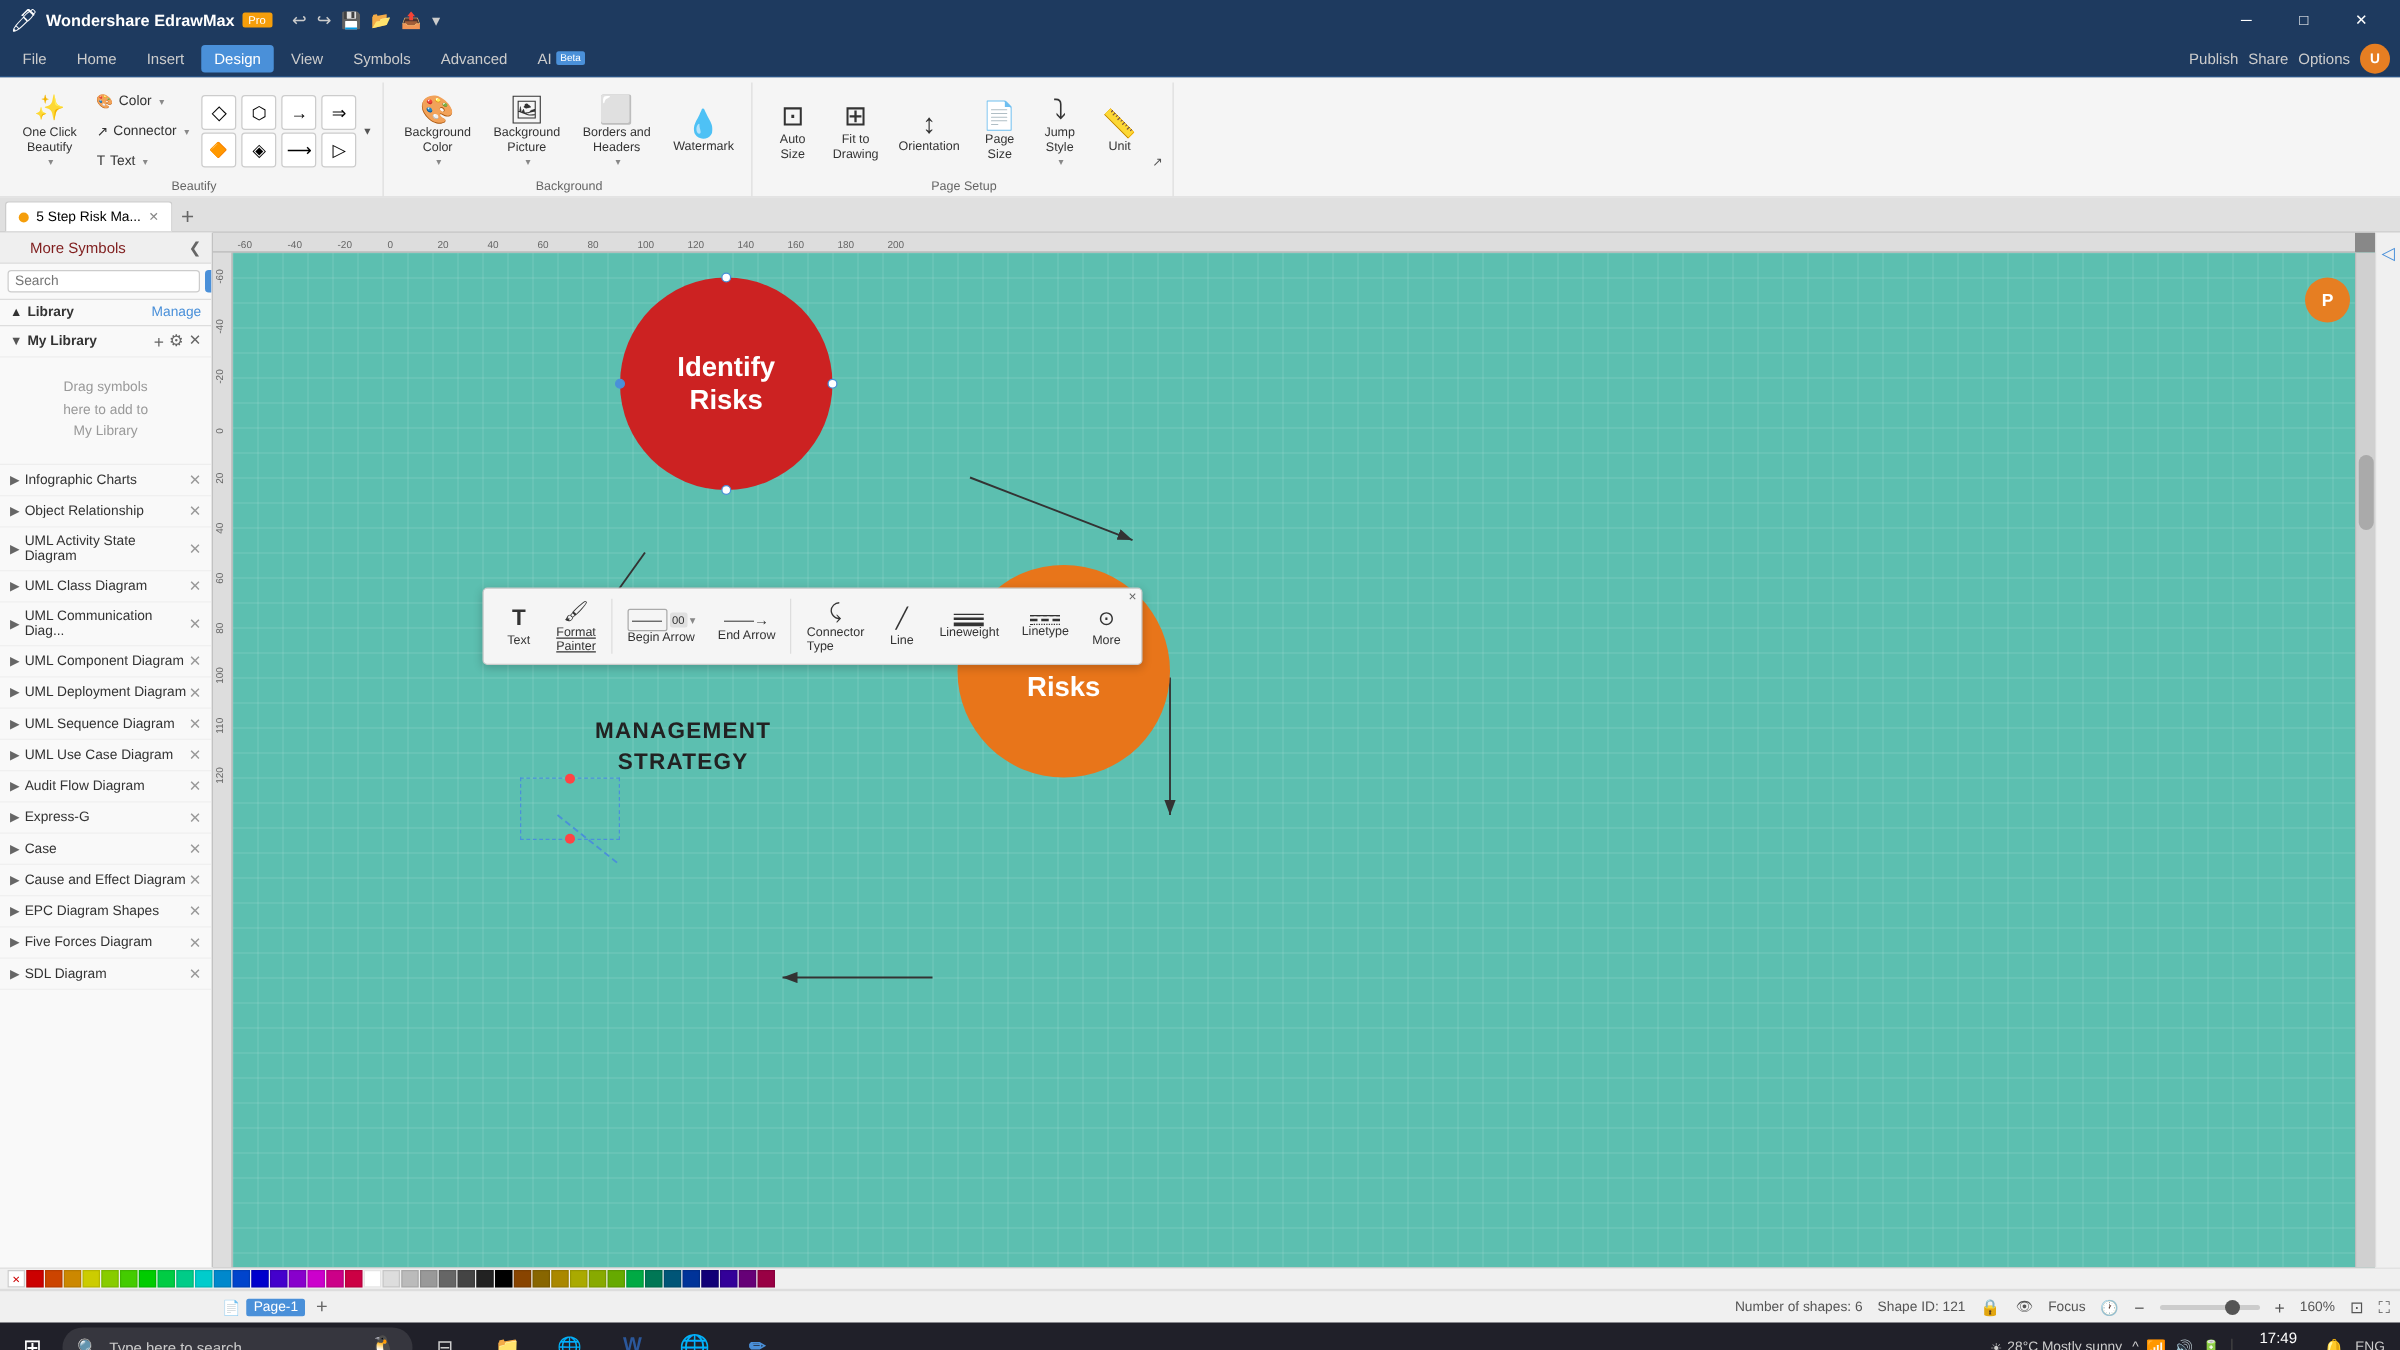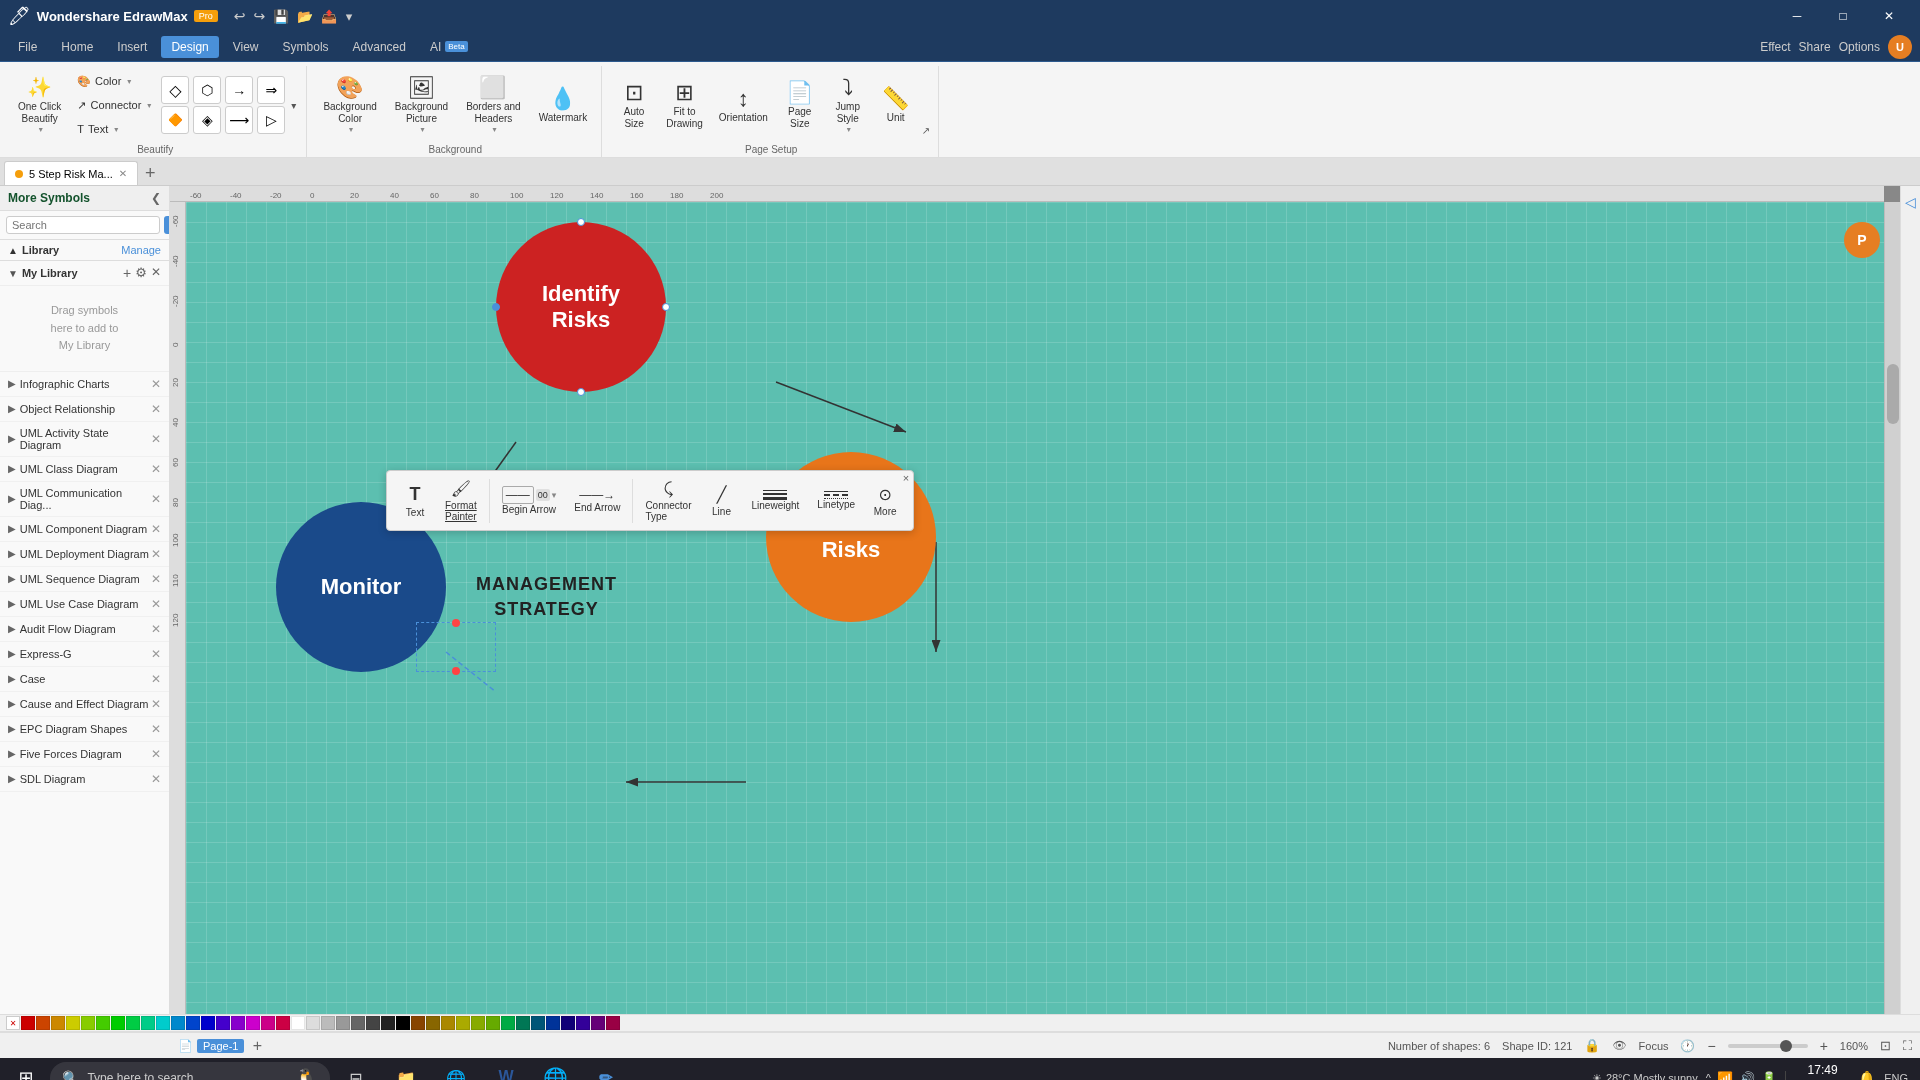"Effect" span { text: Effect -> Publish }
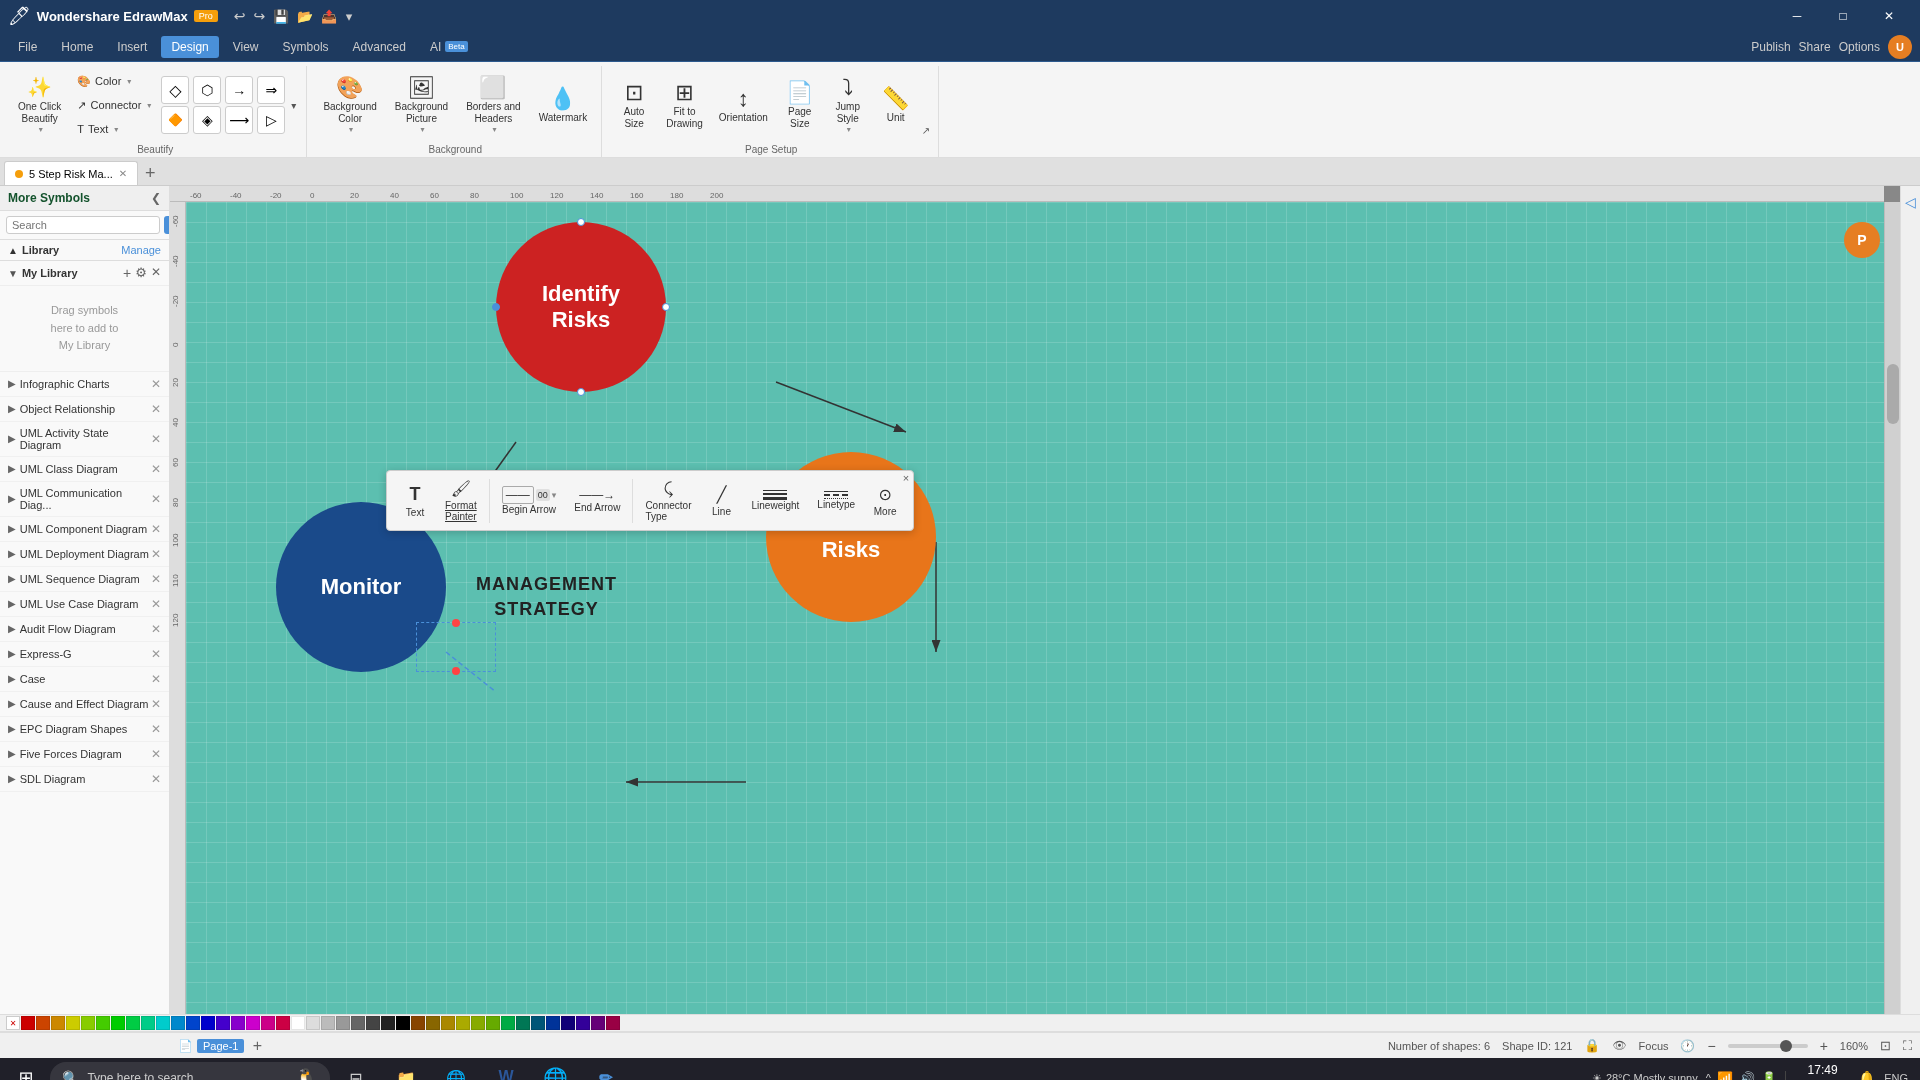"More Symbols" span { color: #14532d -> #7f1d1d; font-weight: 700 -> 400; margin-left: none -> 16px }
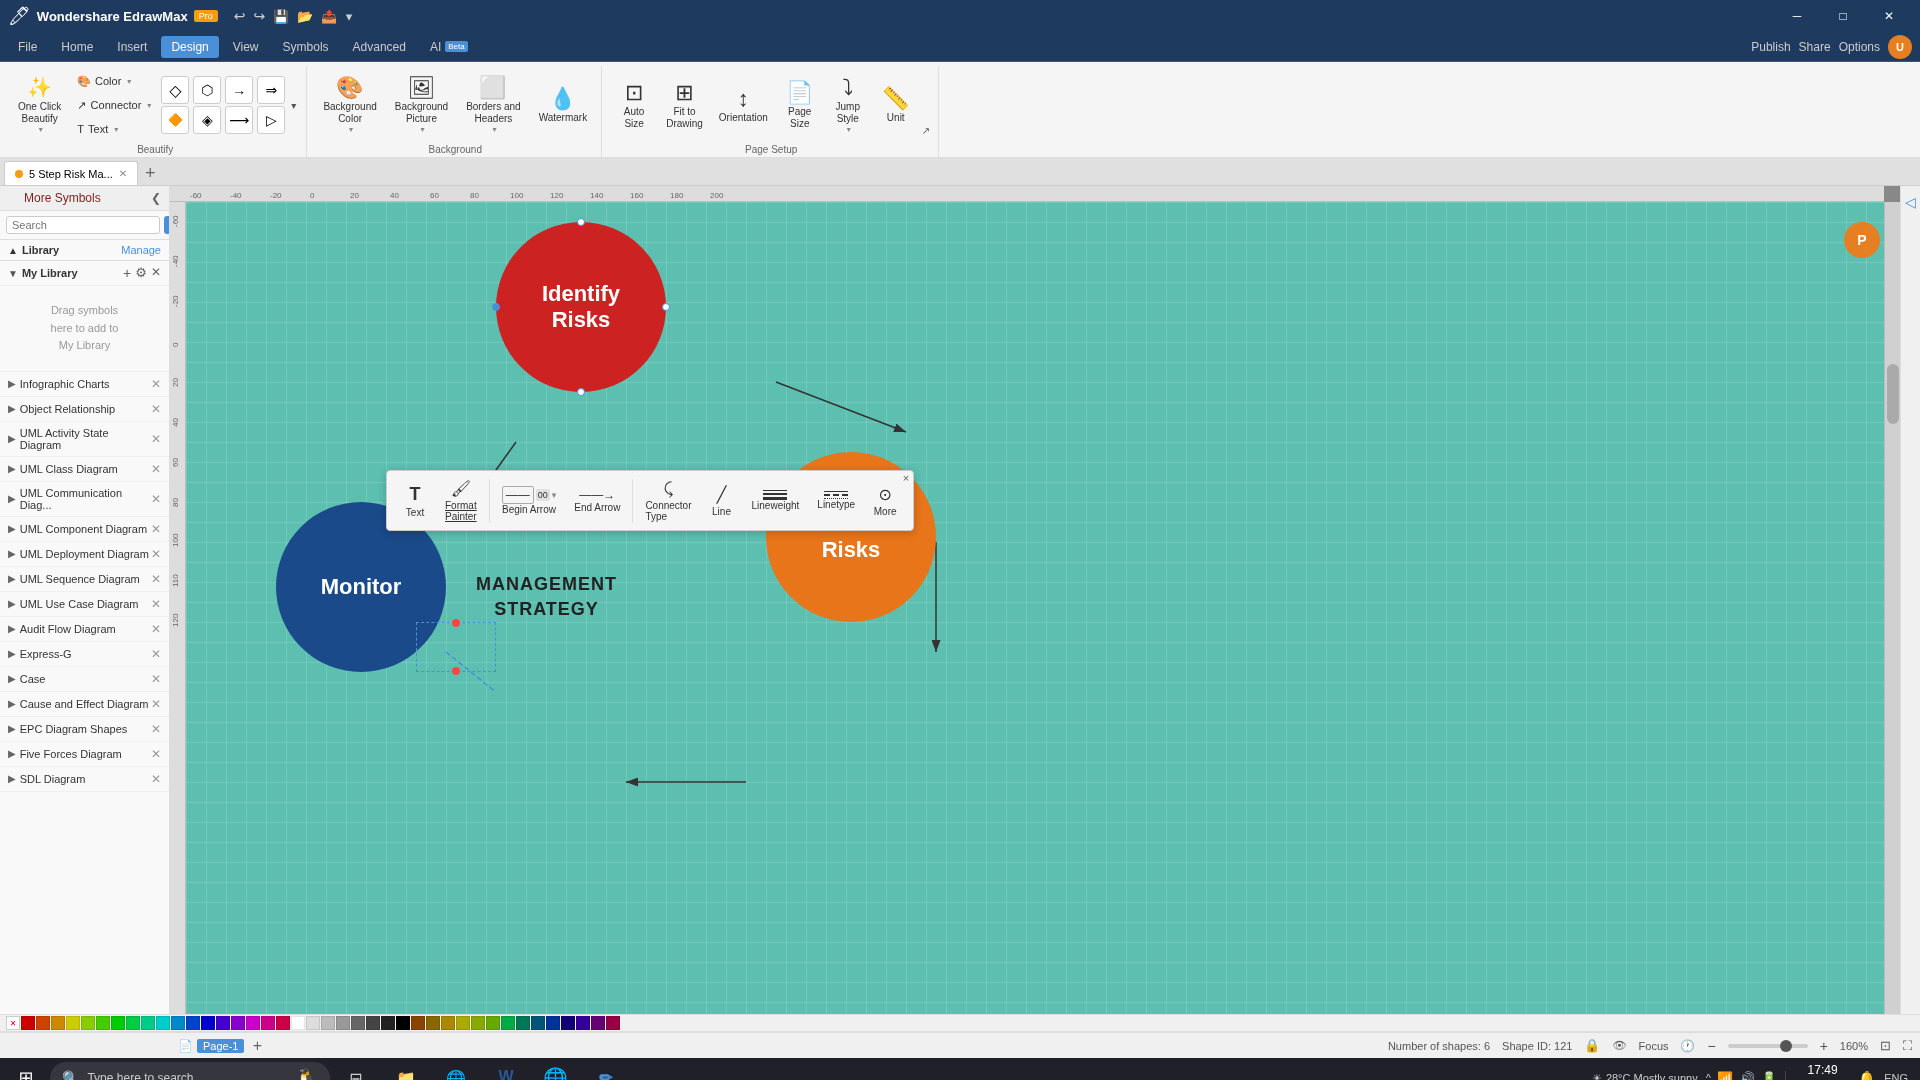"Monitor" div { html: <div> <span>Monitor</span> </div> -> none }
